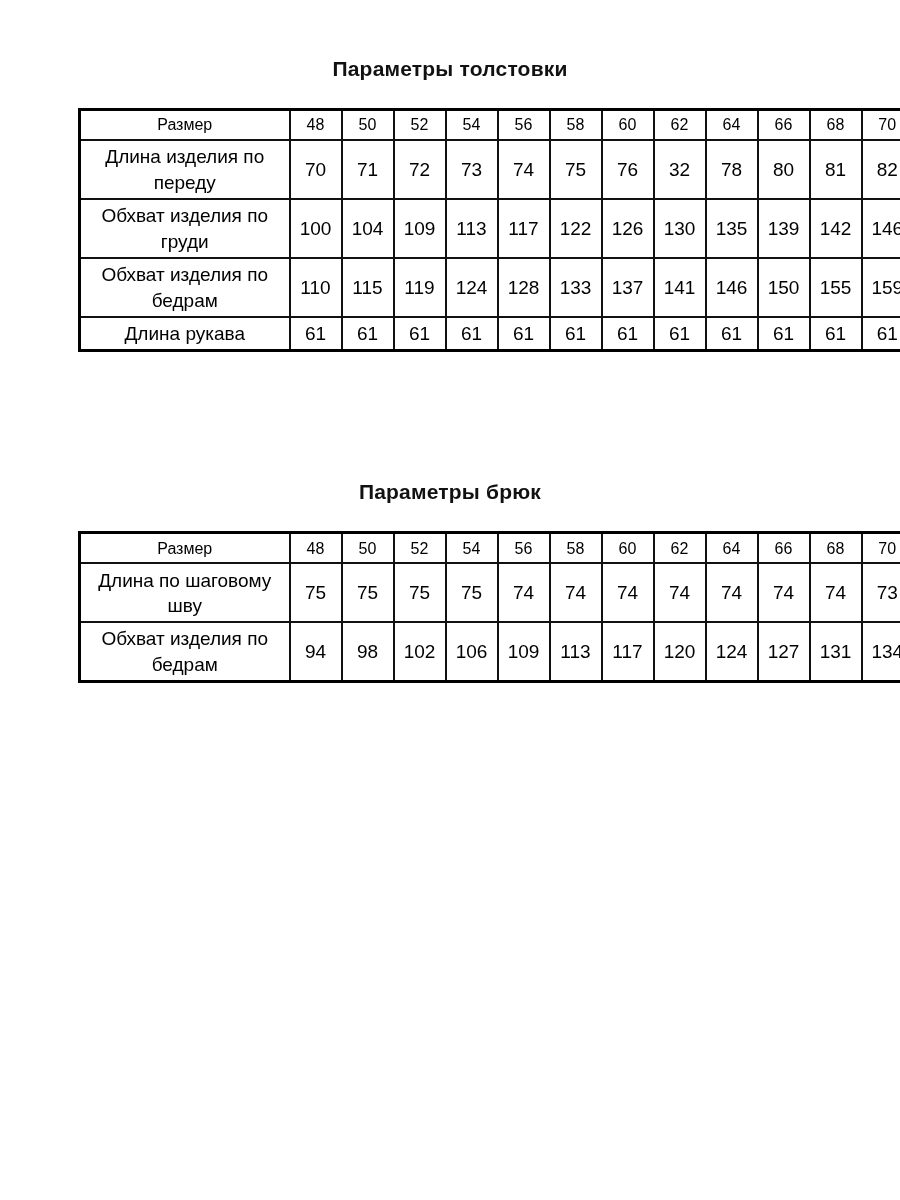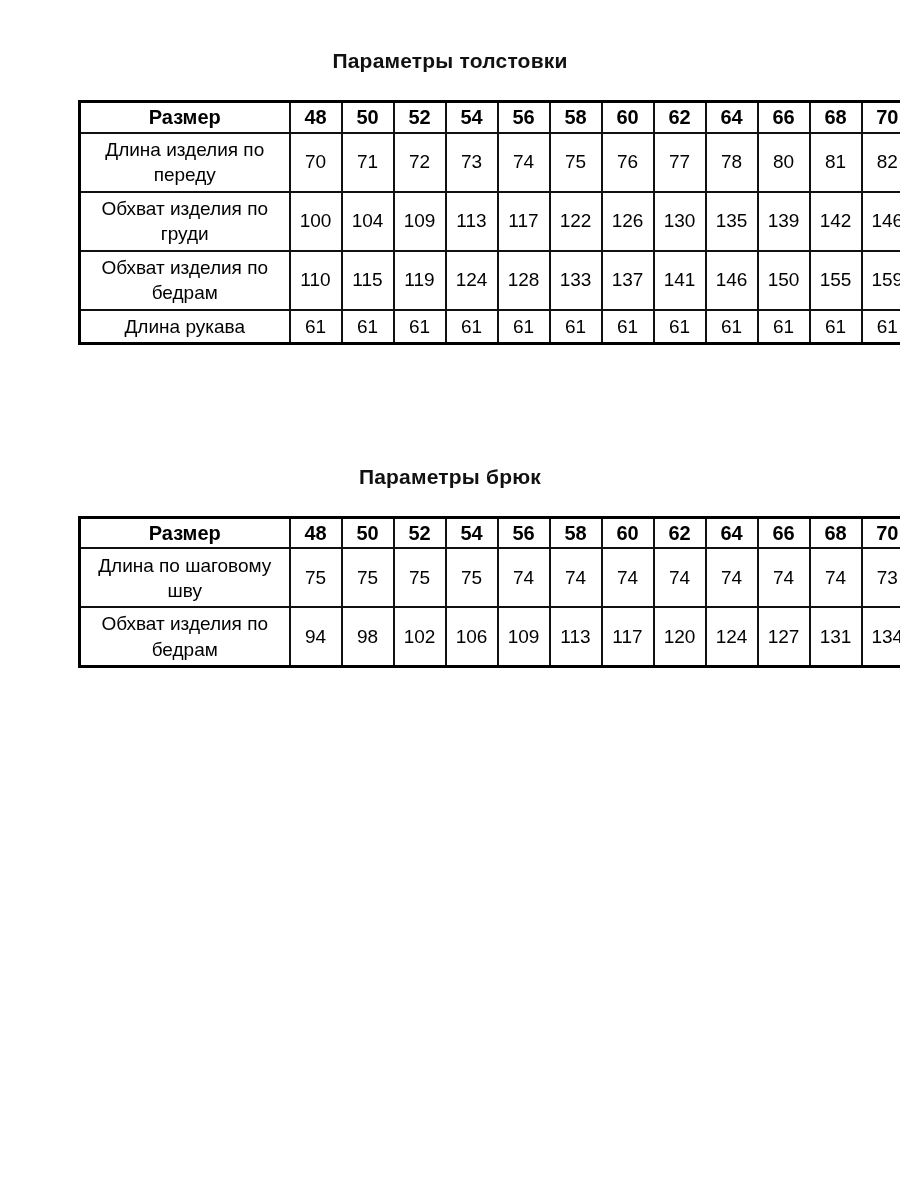"Параметры толстовки" .table-section { margin: 0 auto -> 8px auto }
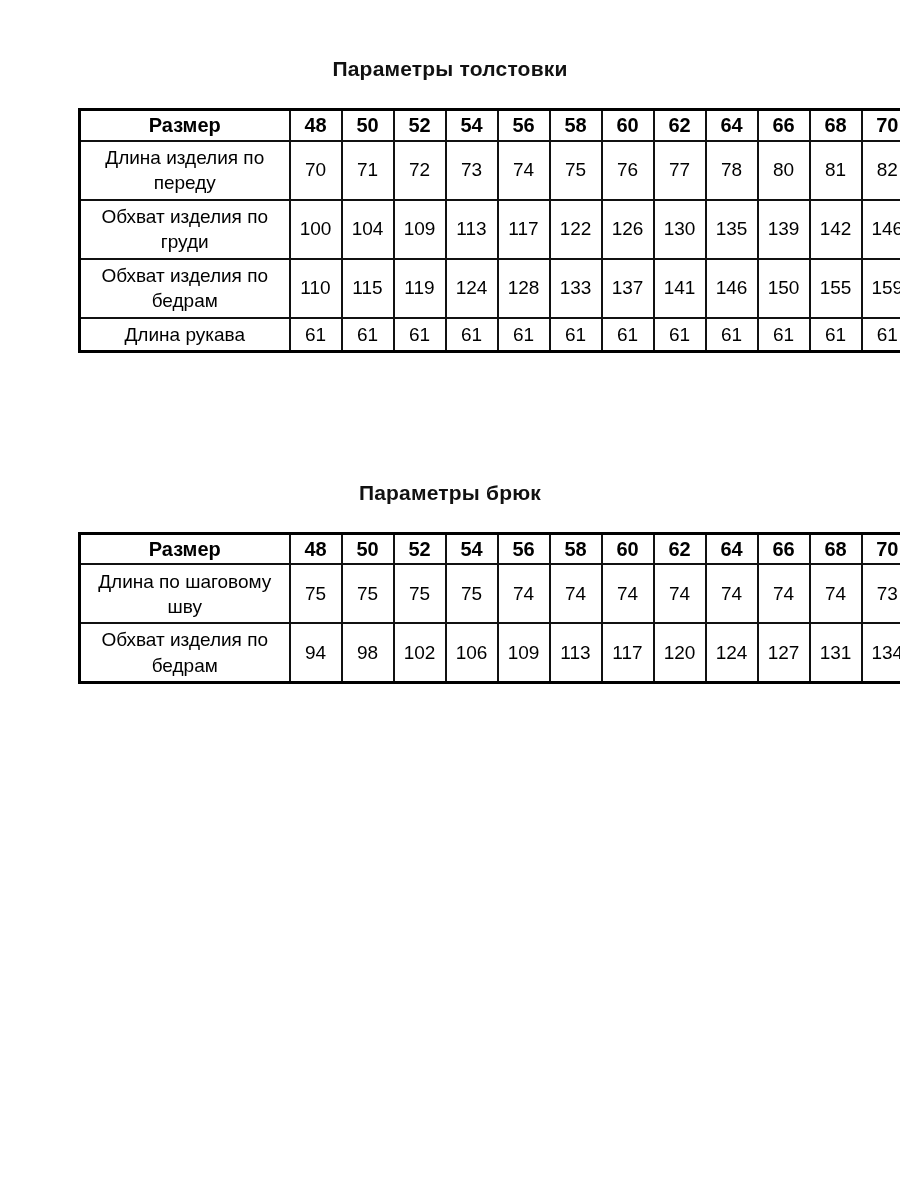"Размер" table.size-table th { font-size: 20px -> 16px; font-weight: bold -> normal }
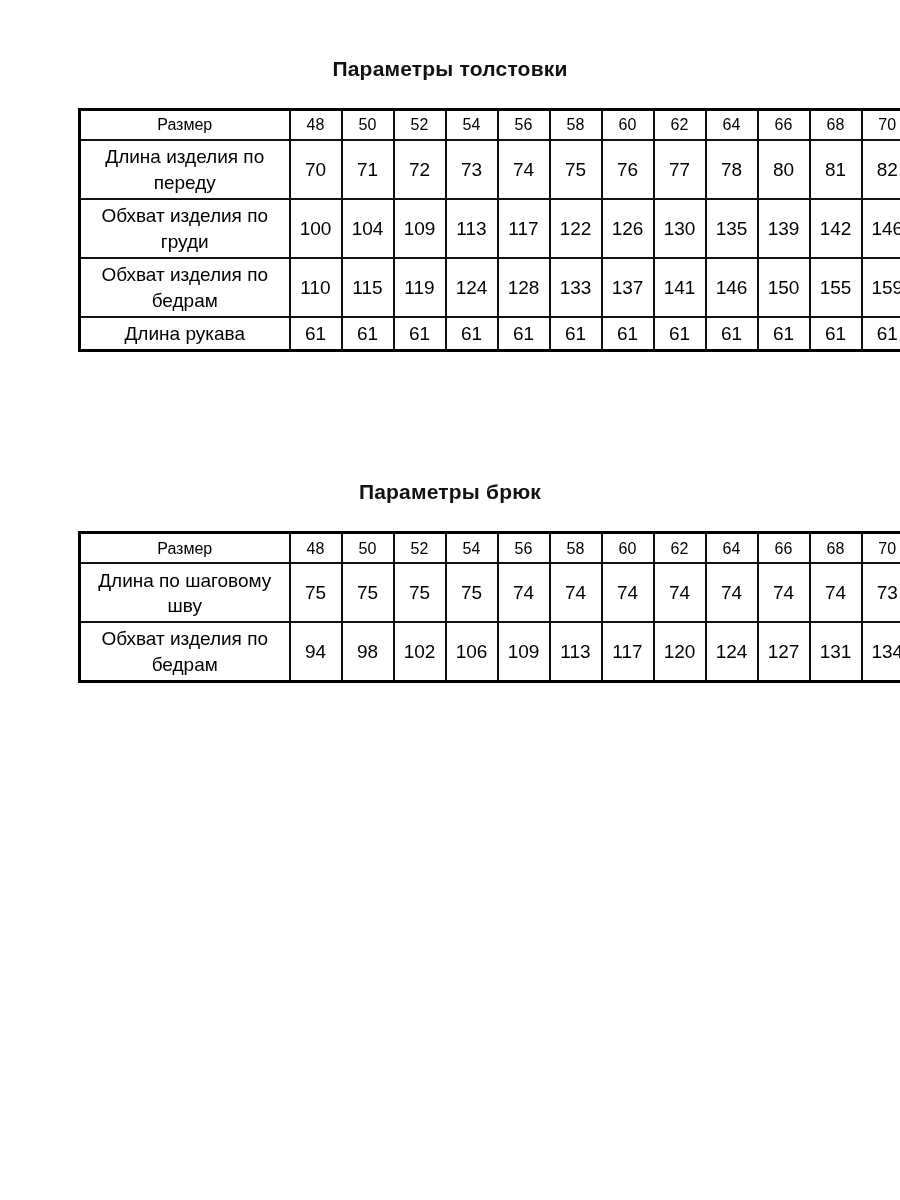"77" td.value-cell { text: 77 -> 32 }
